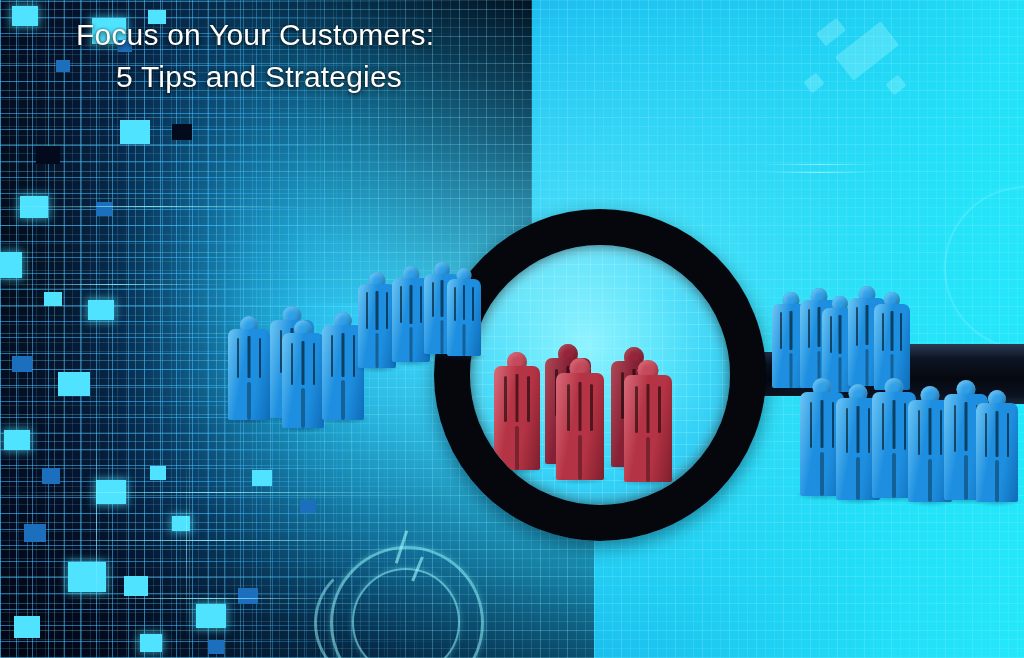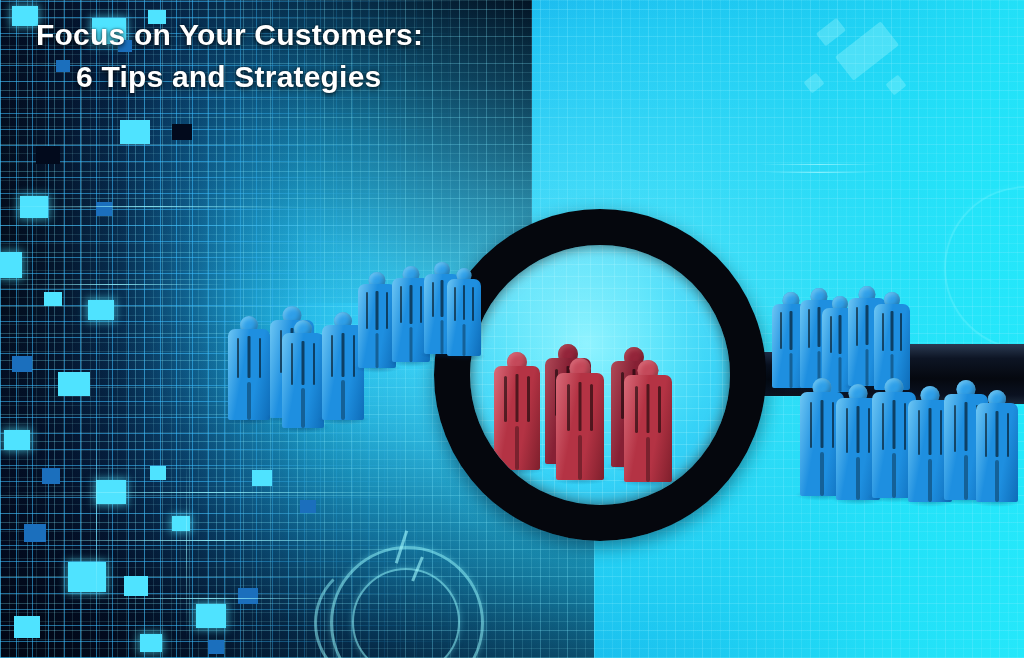"Focus on Your Customers:" .title { font-weight: bold -> normal; padding-left: none -> 40px }
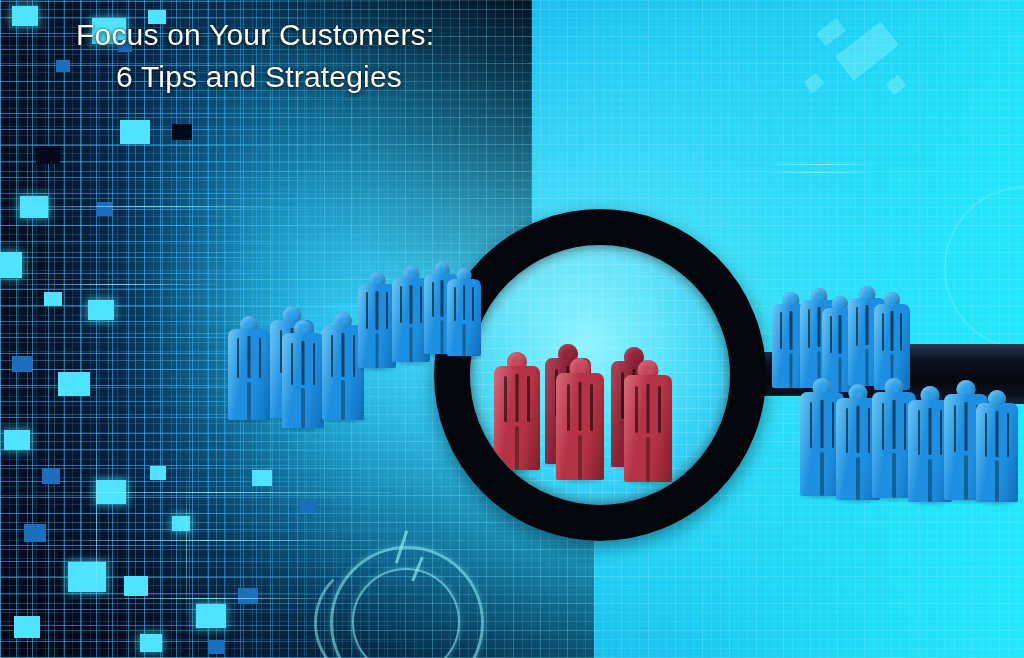"6 Tips and Strategies" span.l2 { text: 6 -> 5 }
